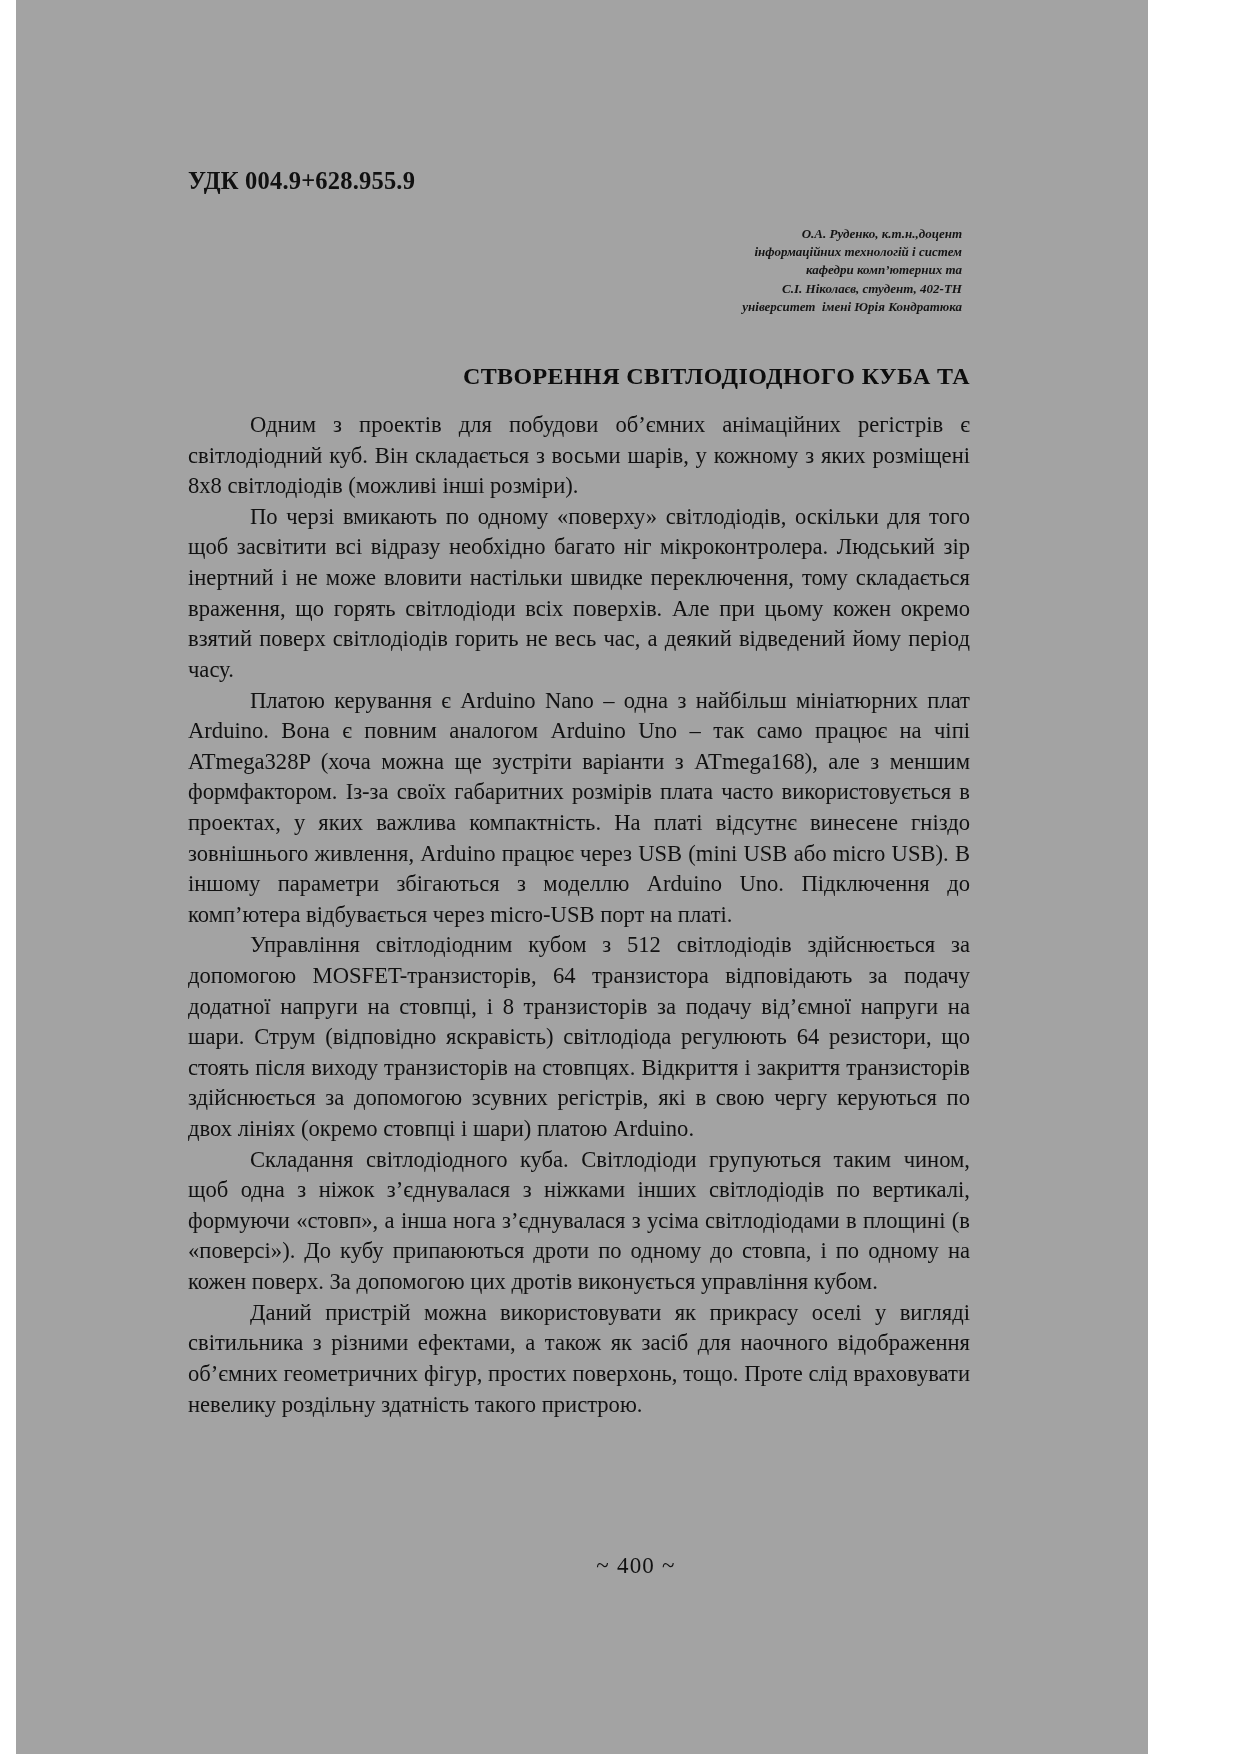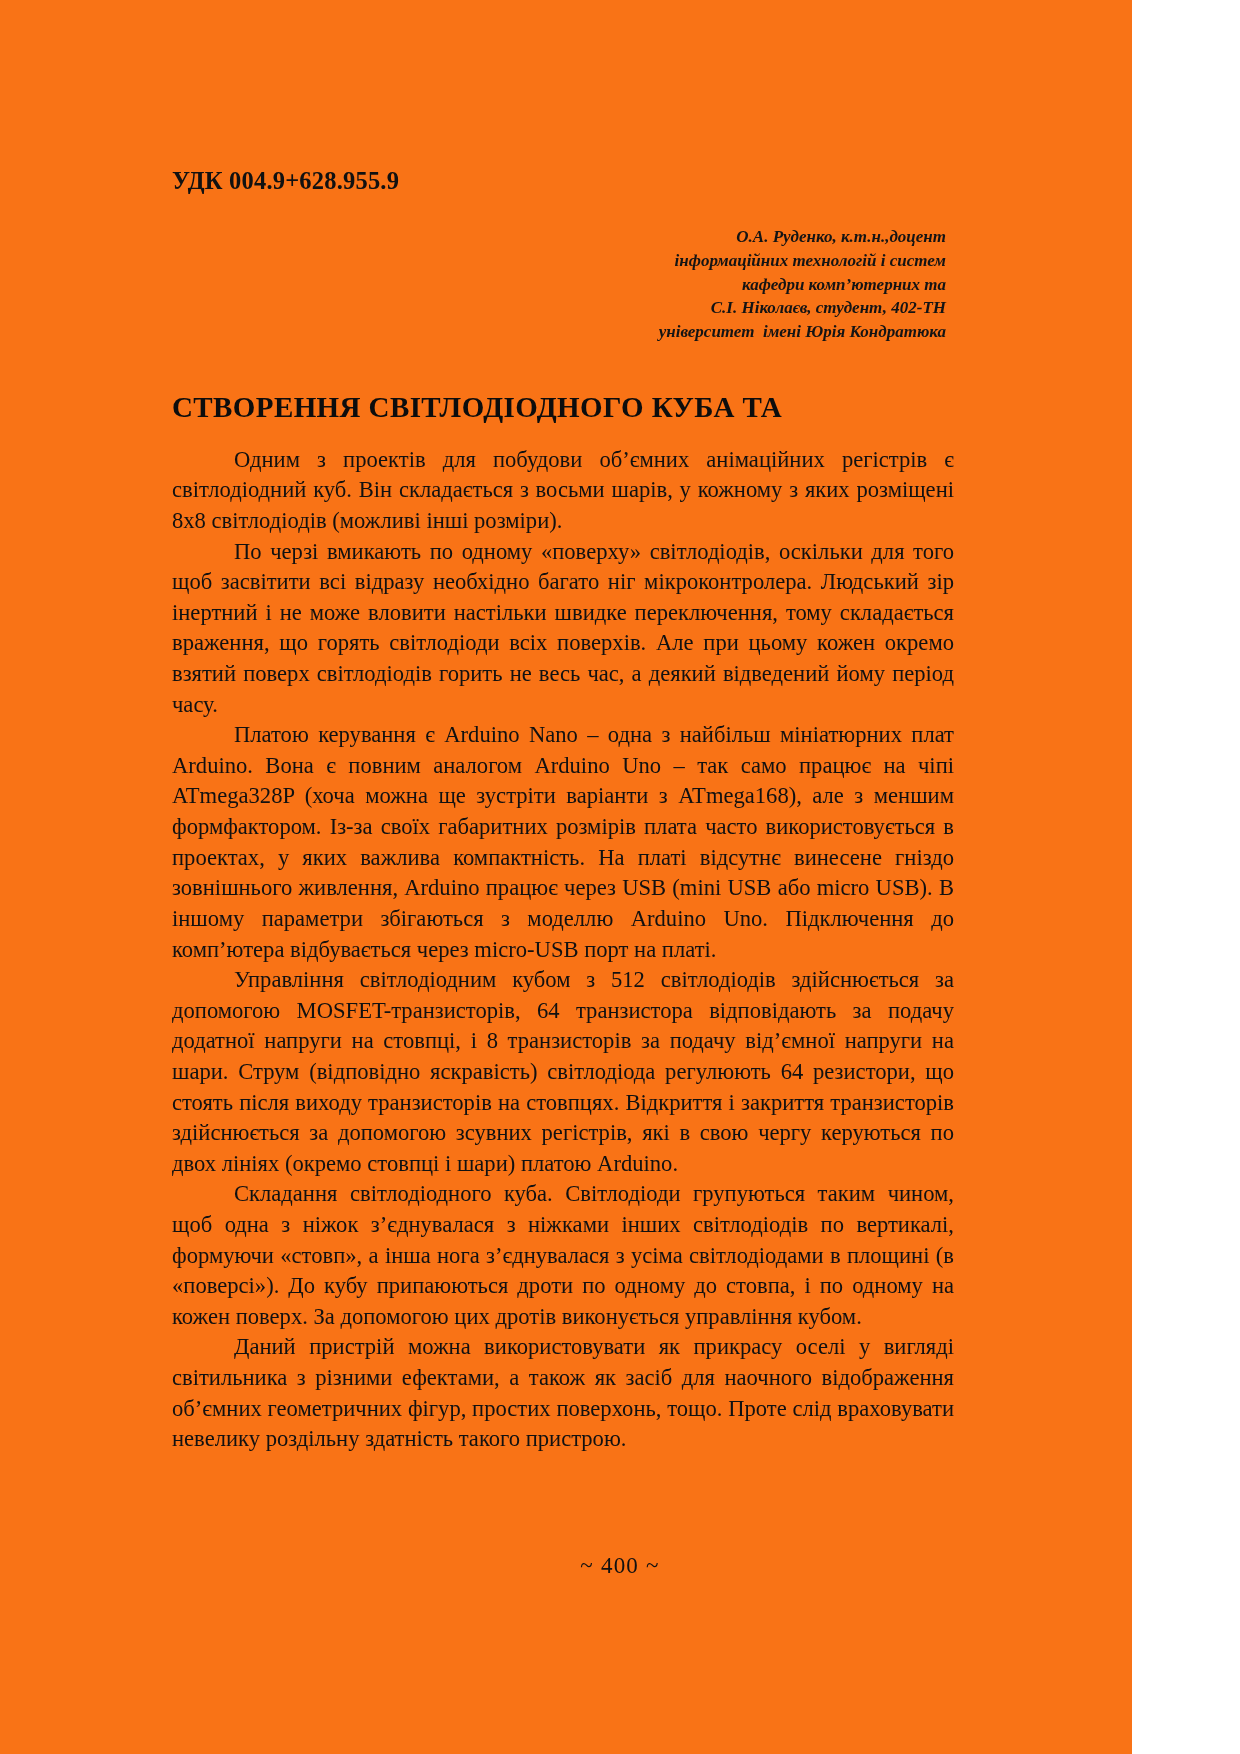"УДК 004.9+628.955.9" .page { background: #f97316 -> #a3a3a3; left: 0 -> 16px }
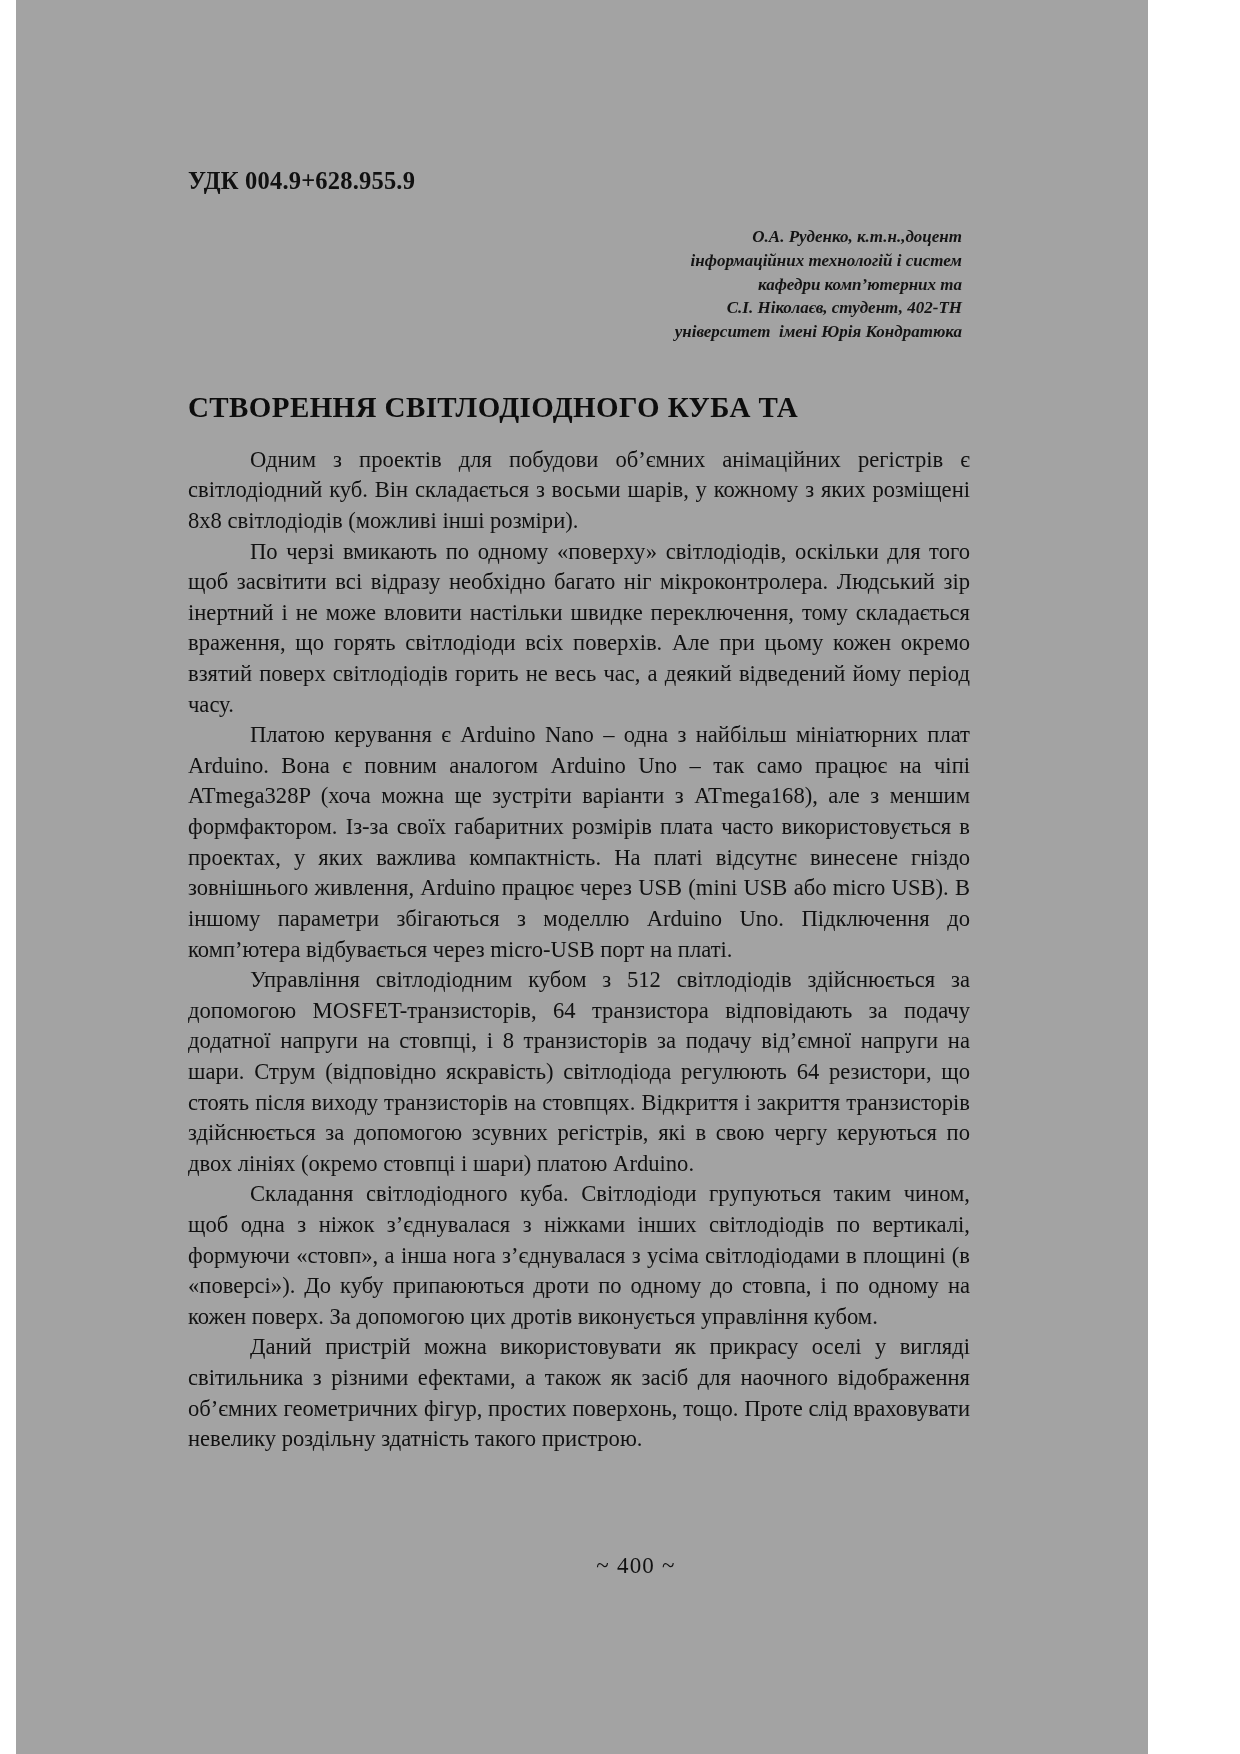"О.А. Руденко, к.т.н.,доцент" .authors { font-size: 17px -> 13px }
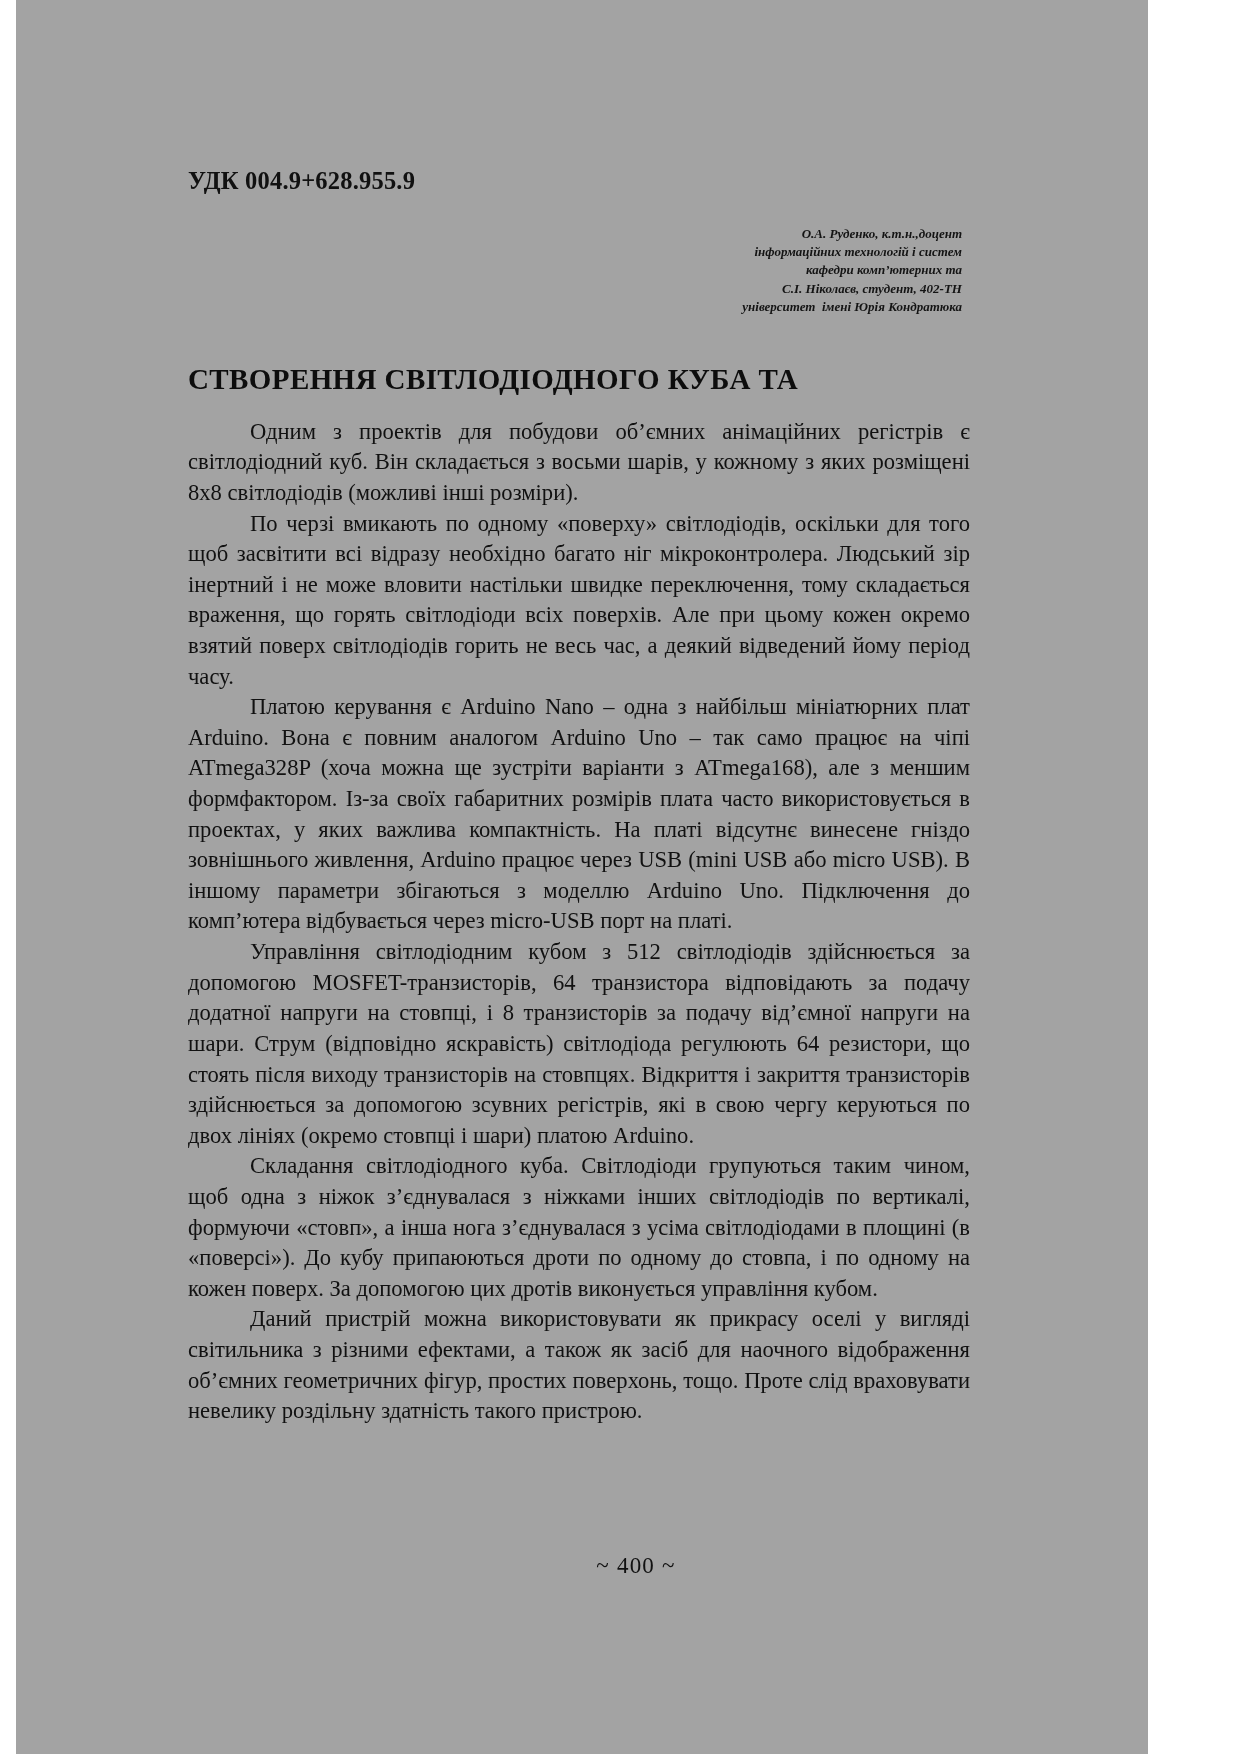"СТВОРЕННЯ СВІТЛОДІОДНОГО КУБА ТА" .title { font-size: 29px -> 24px; text-align: left -> right }
